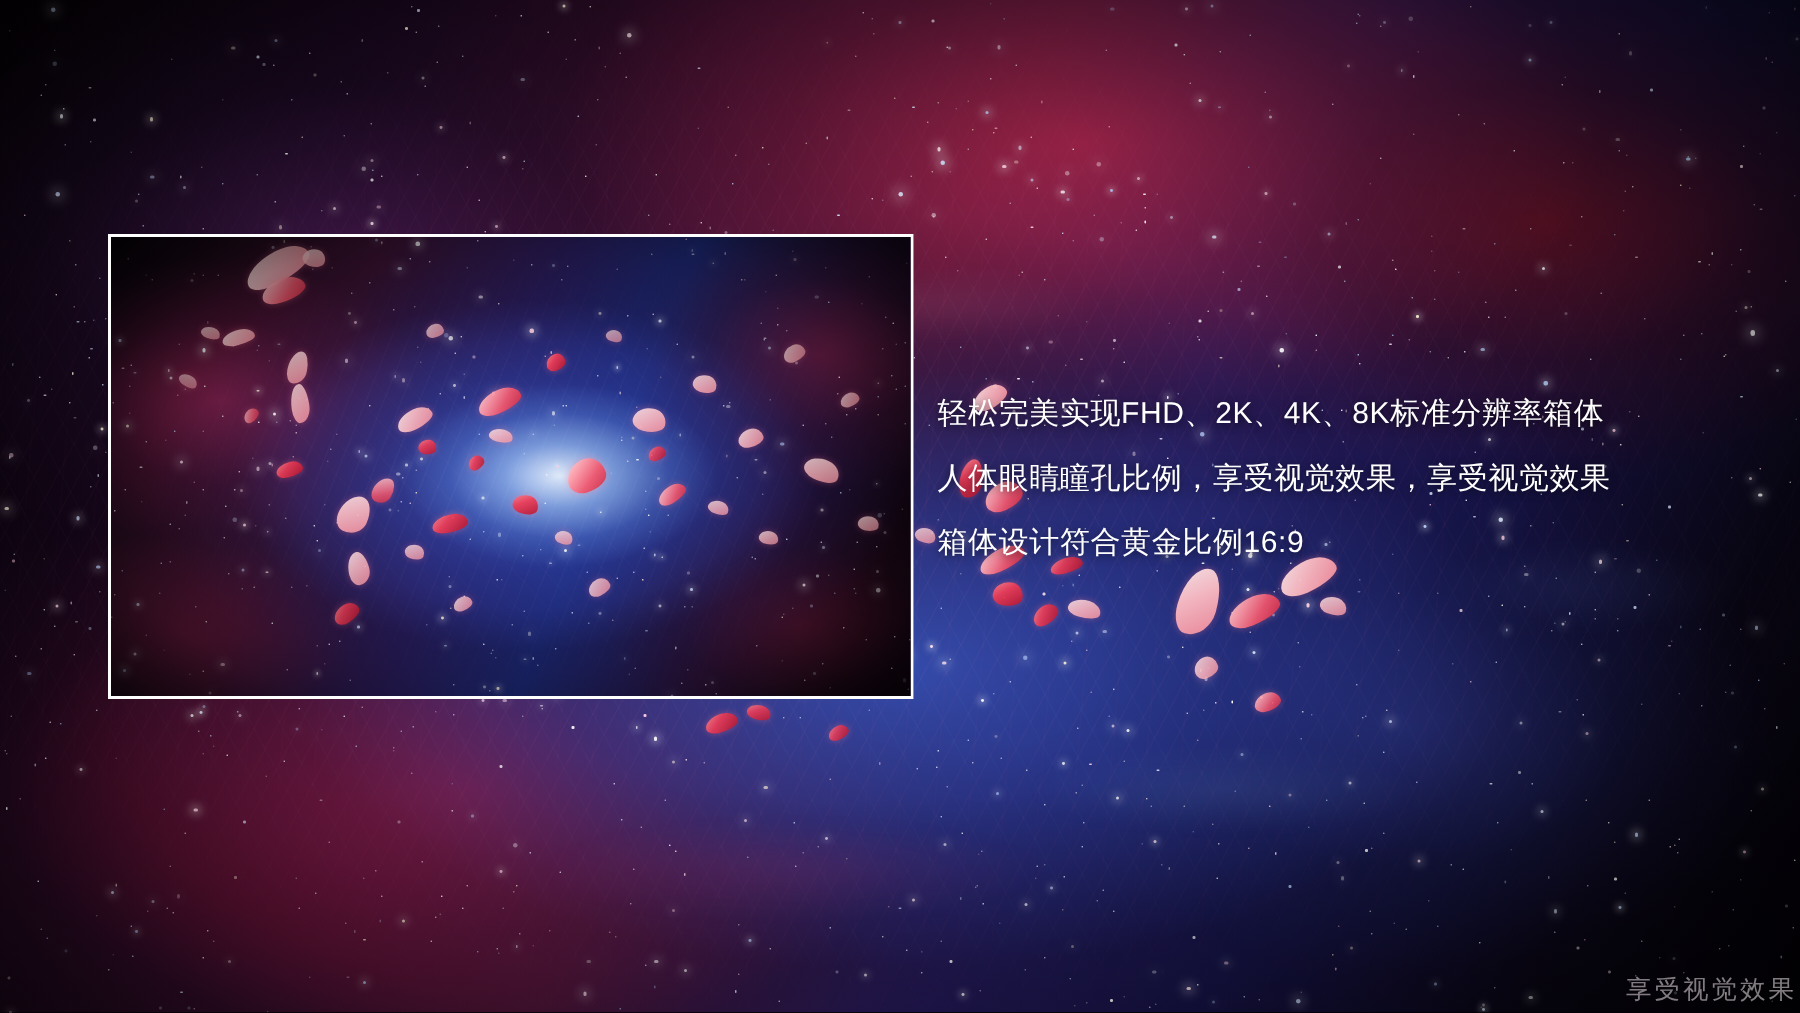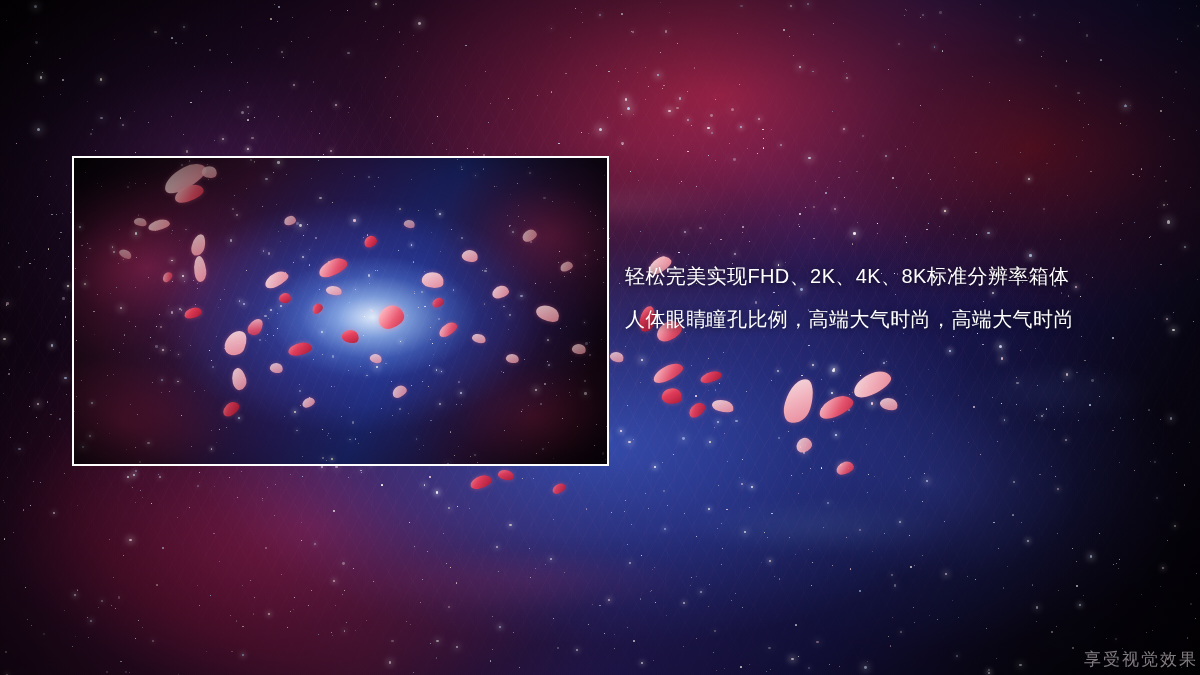"人体眼睛瞳孔比例，高端大气时尚，高端大气时尚" div { text: 高端大气时尚，高端大气时尚 -> 享受视觉效果，享受视觉效果 }
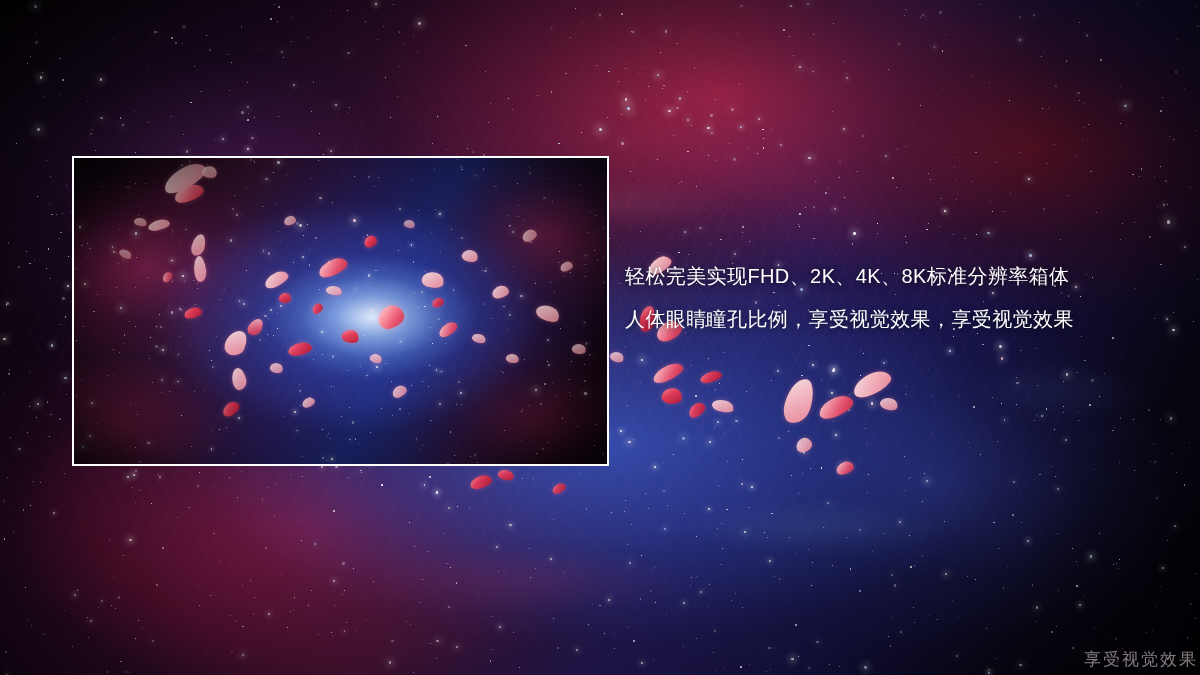"箱体设计符合黄金比例16:9" div { html: none -> <div>箱体设计符合黄金比例16:9</div> }
